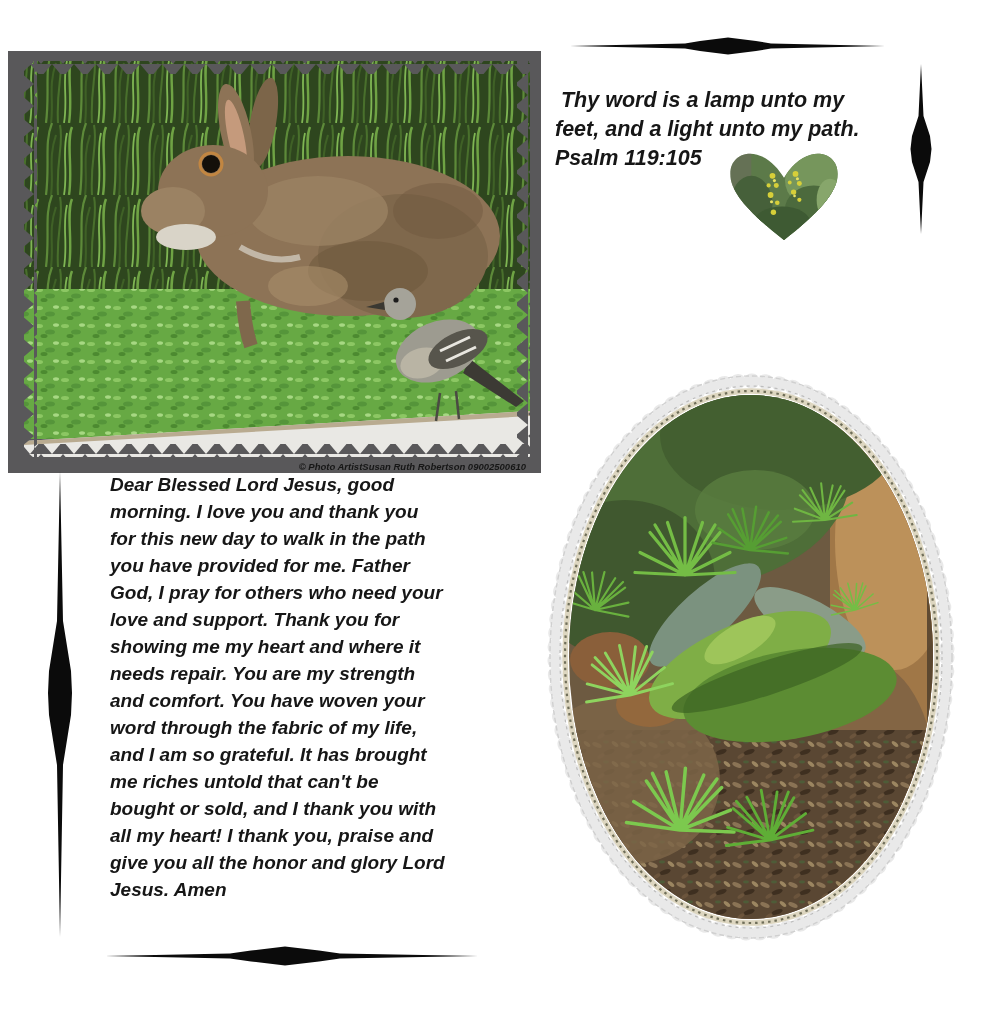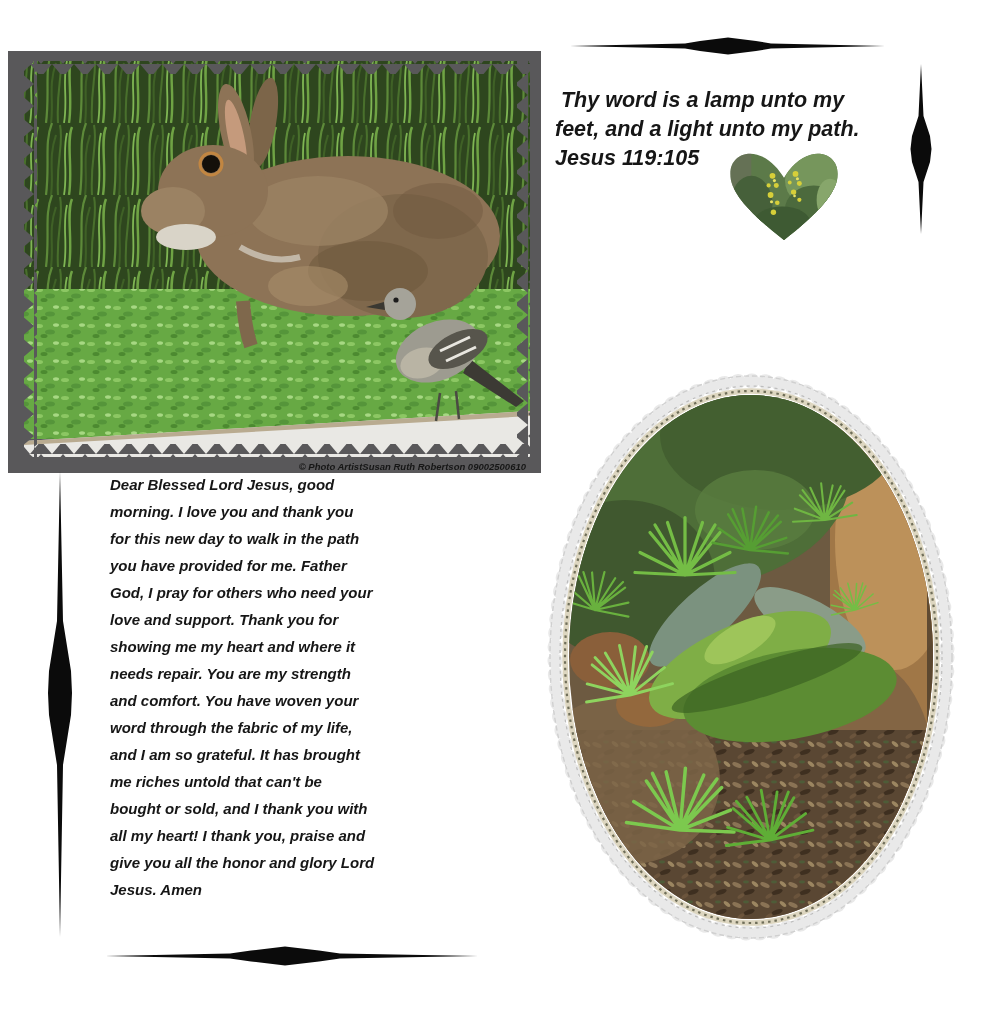"Thy word is a lamp" div.abs { text: Jesus -> Psalm }
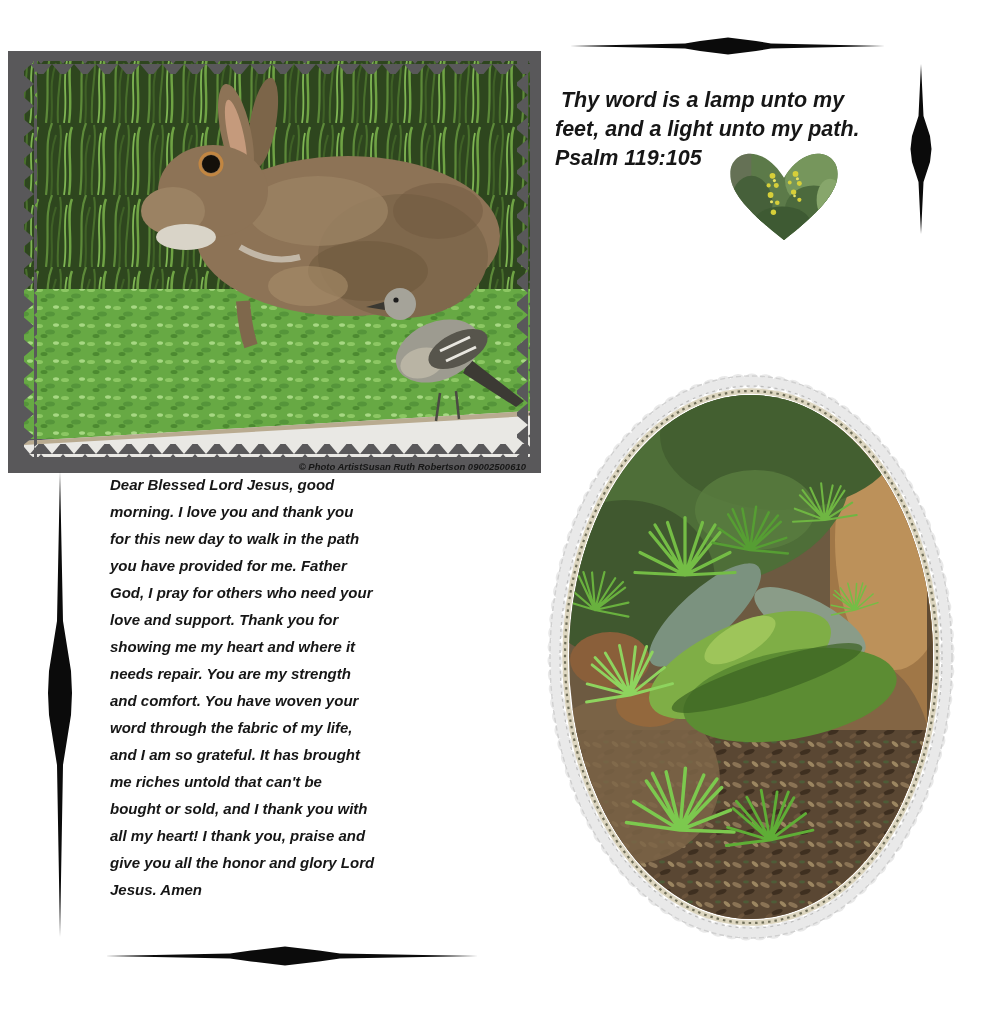"Dear Blessed Lord Jesus, good" #prayer { font-size: 15px -> 19px }
